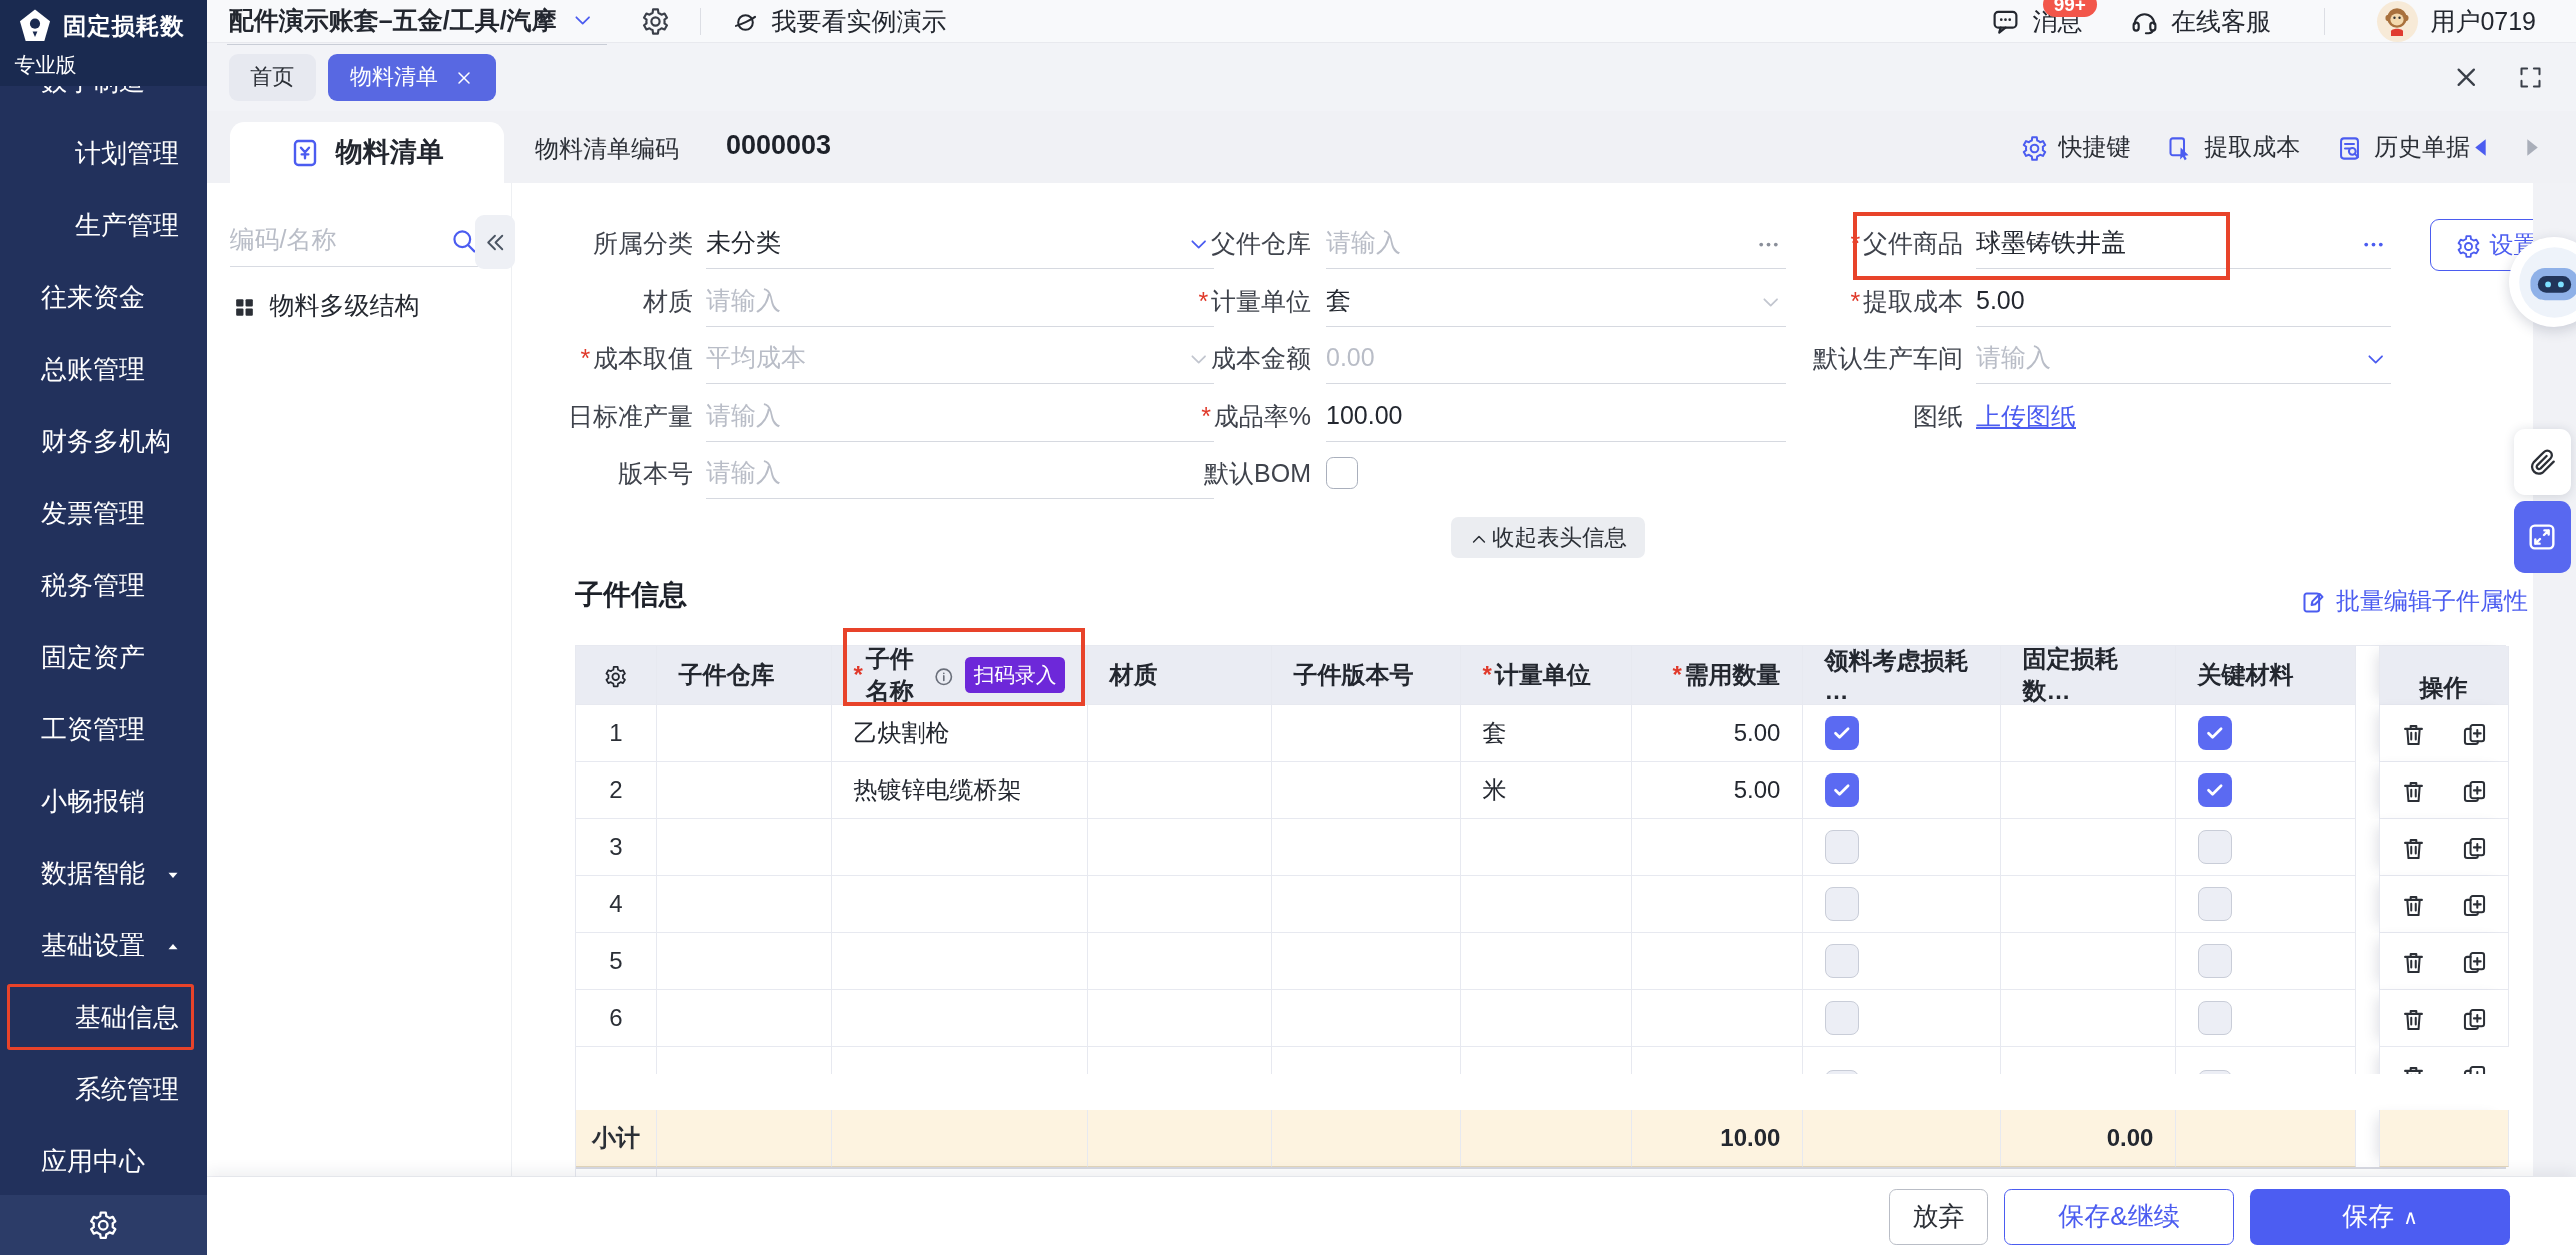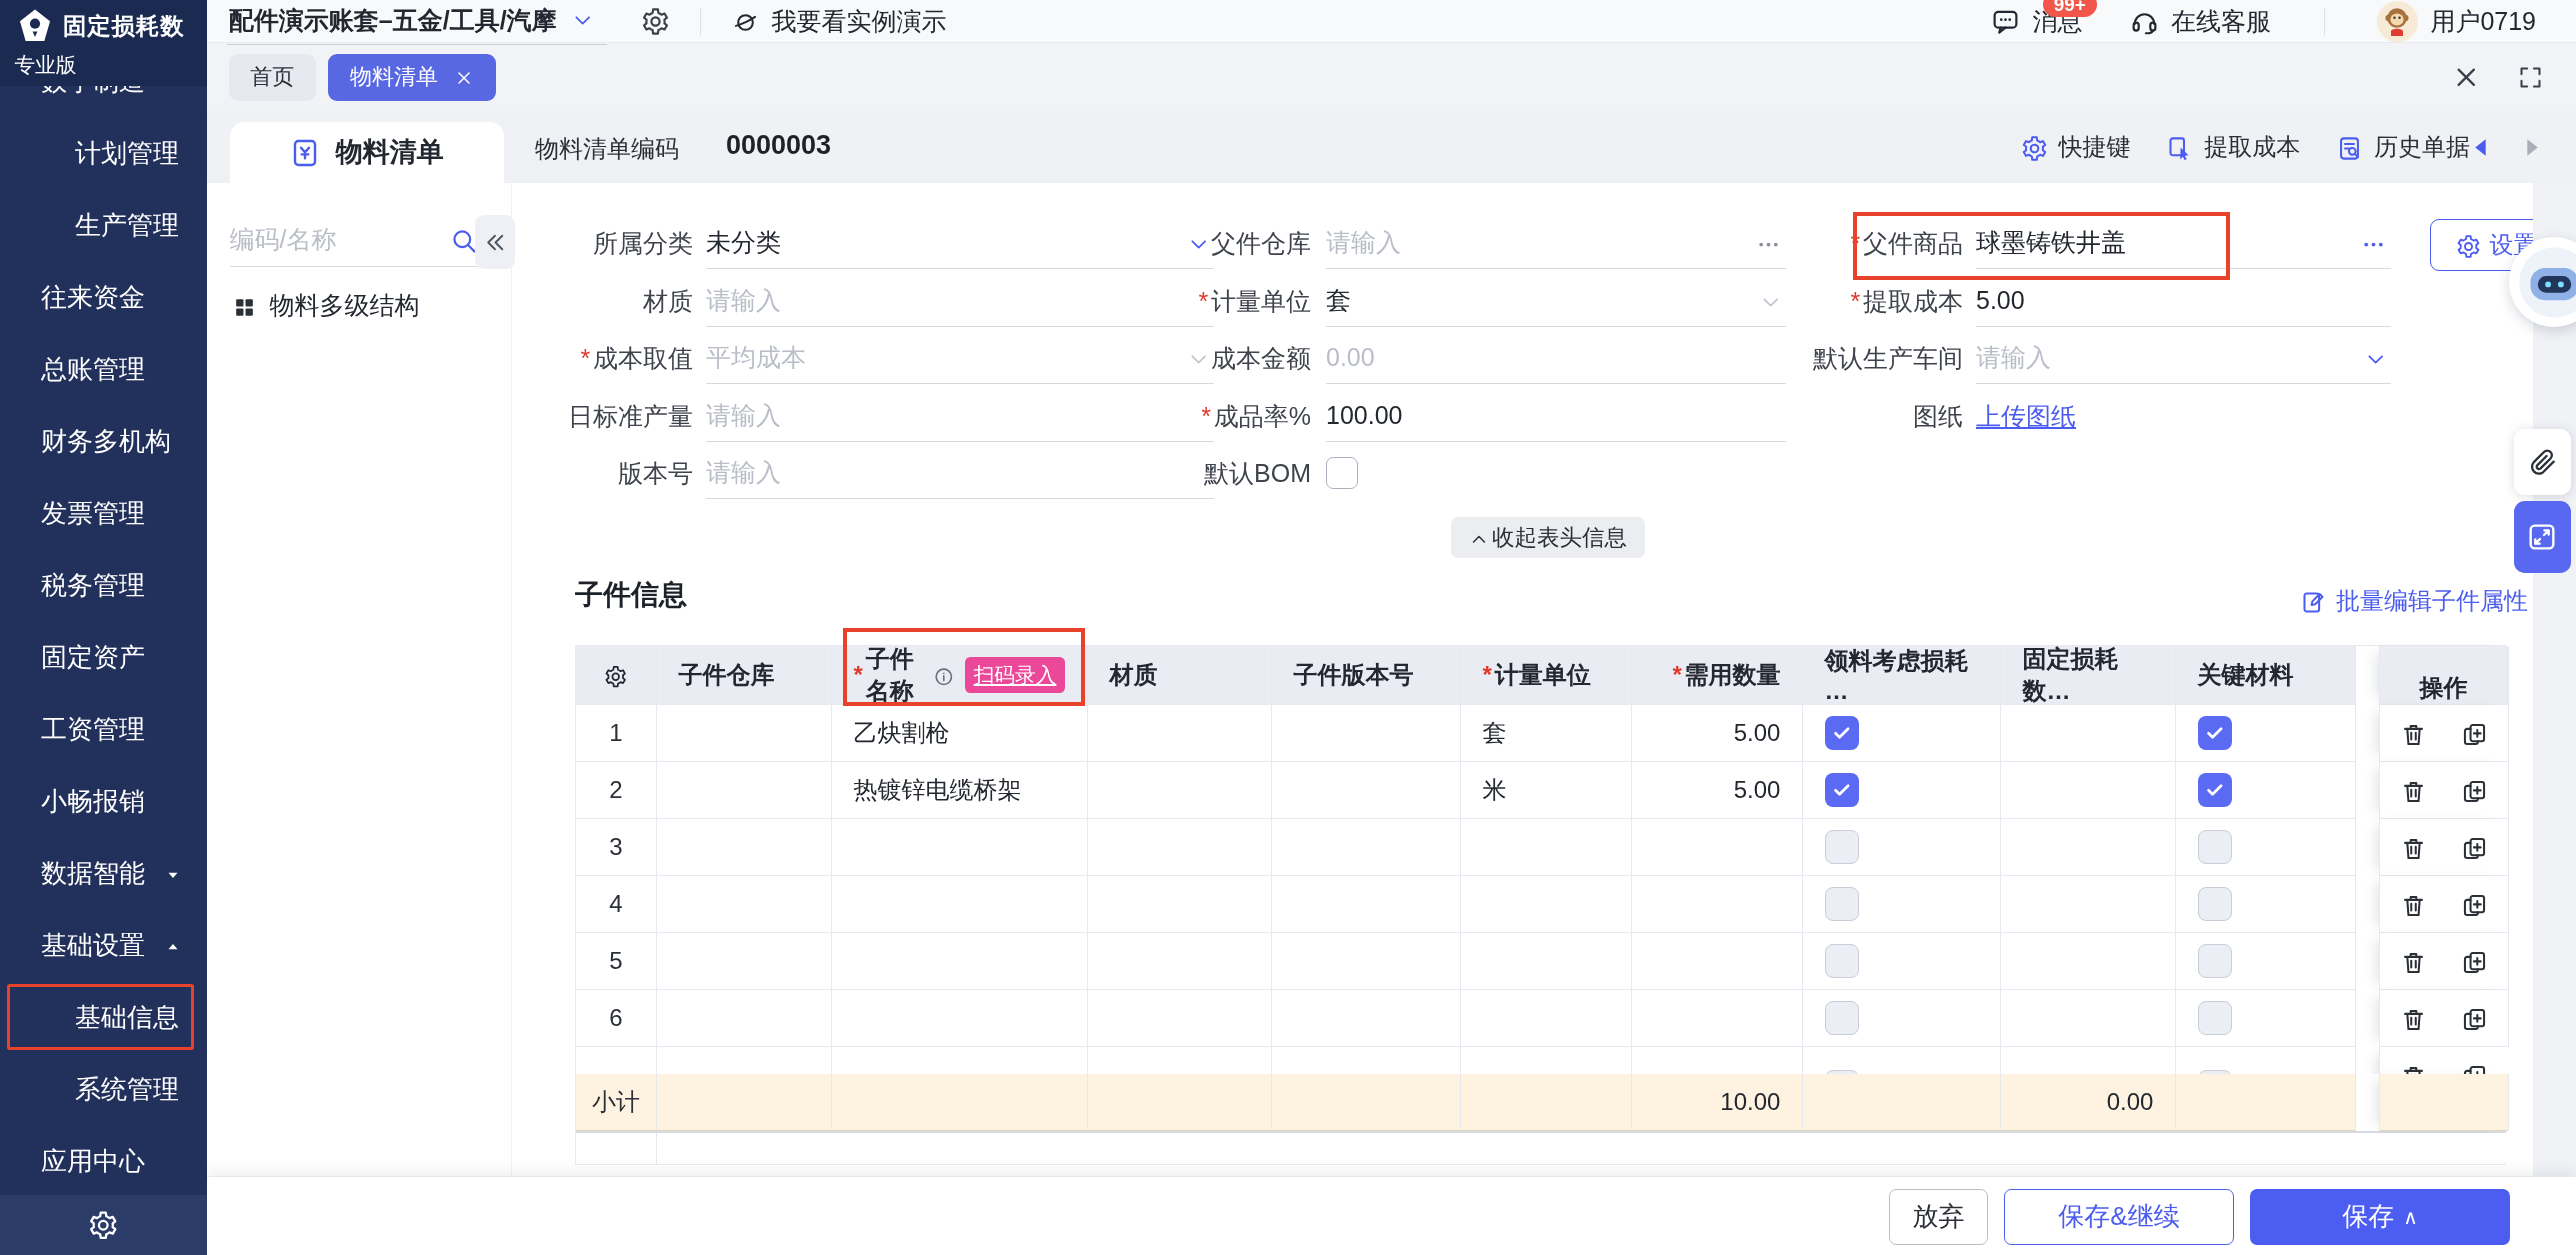"扫码录入" .scan-badge { background: #ec4899 -> #6d28d9; text-decoration: underline -> none }
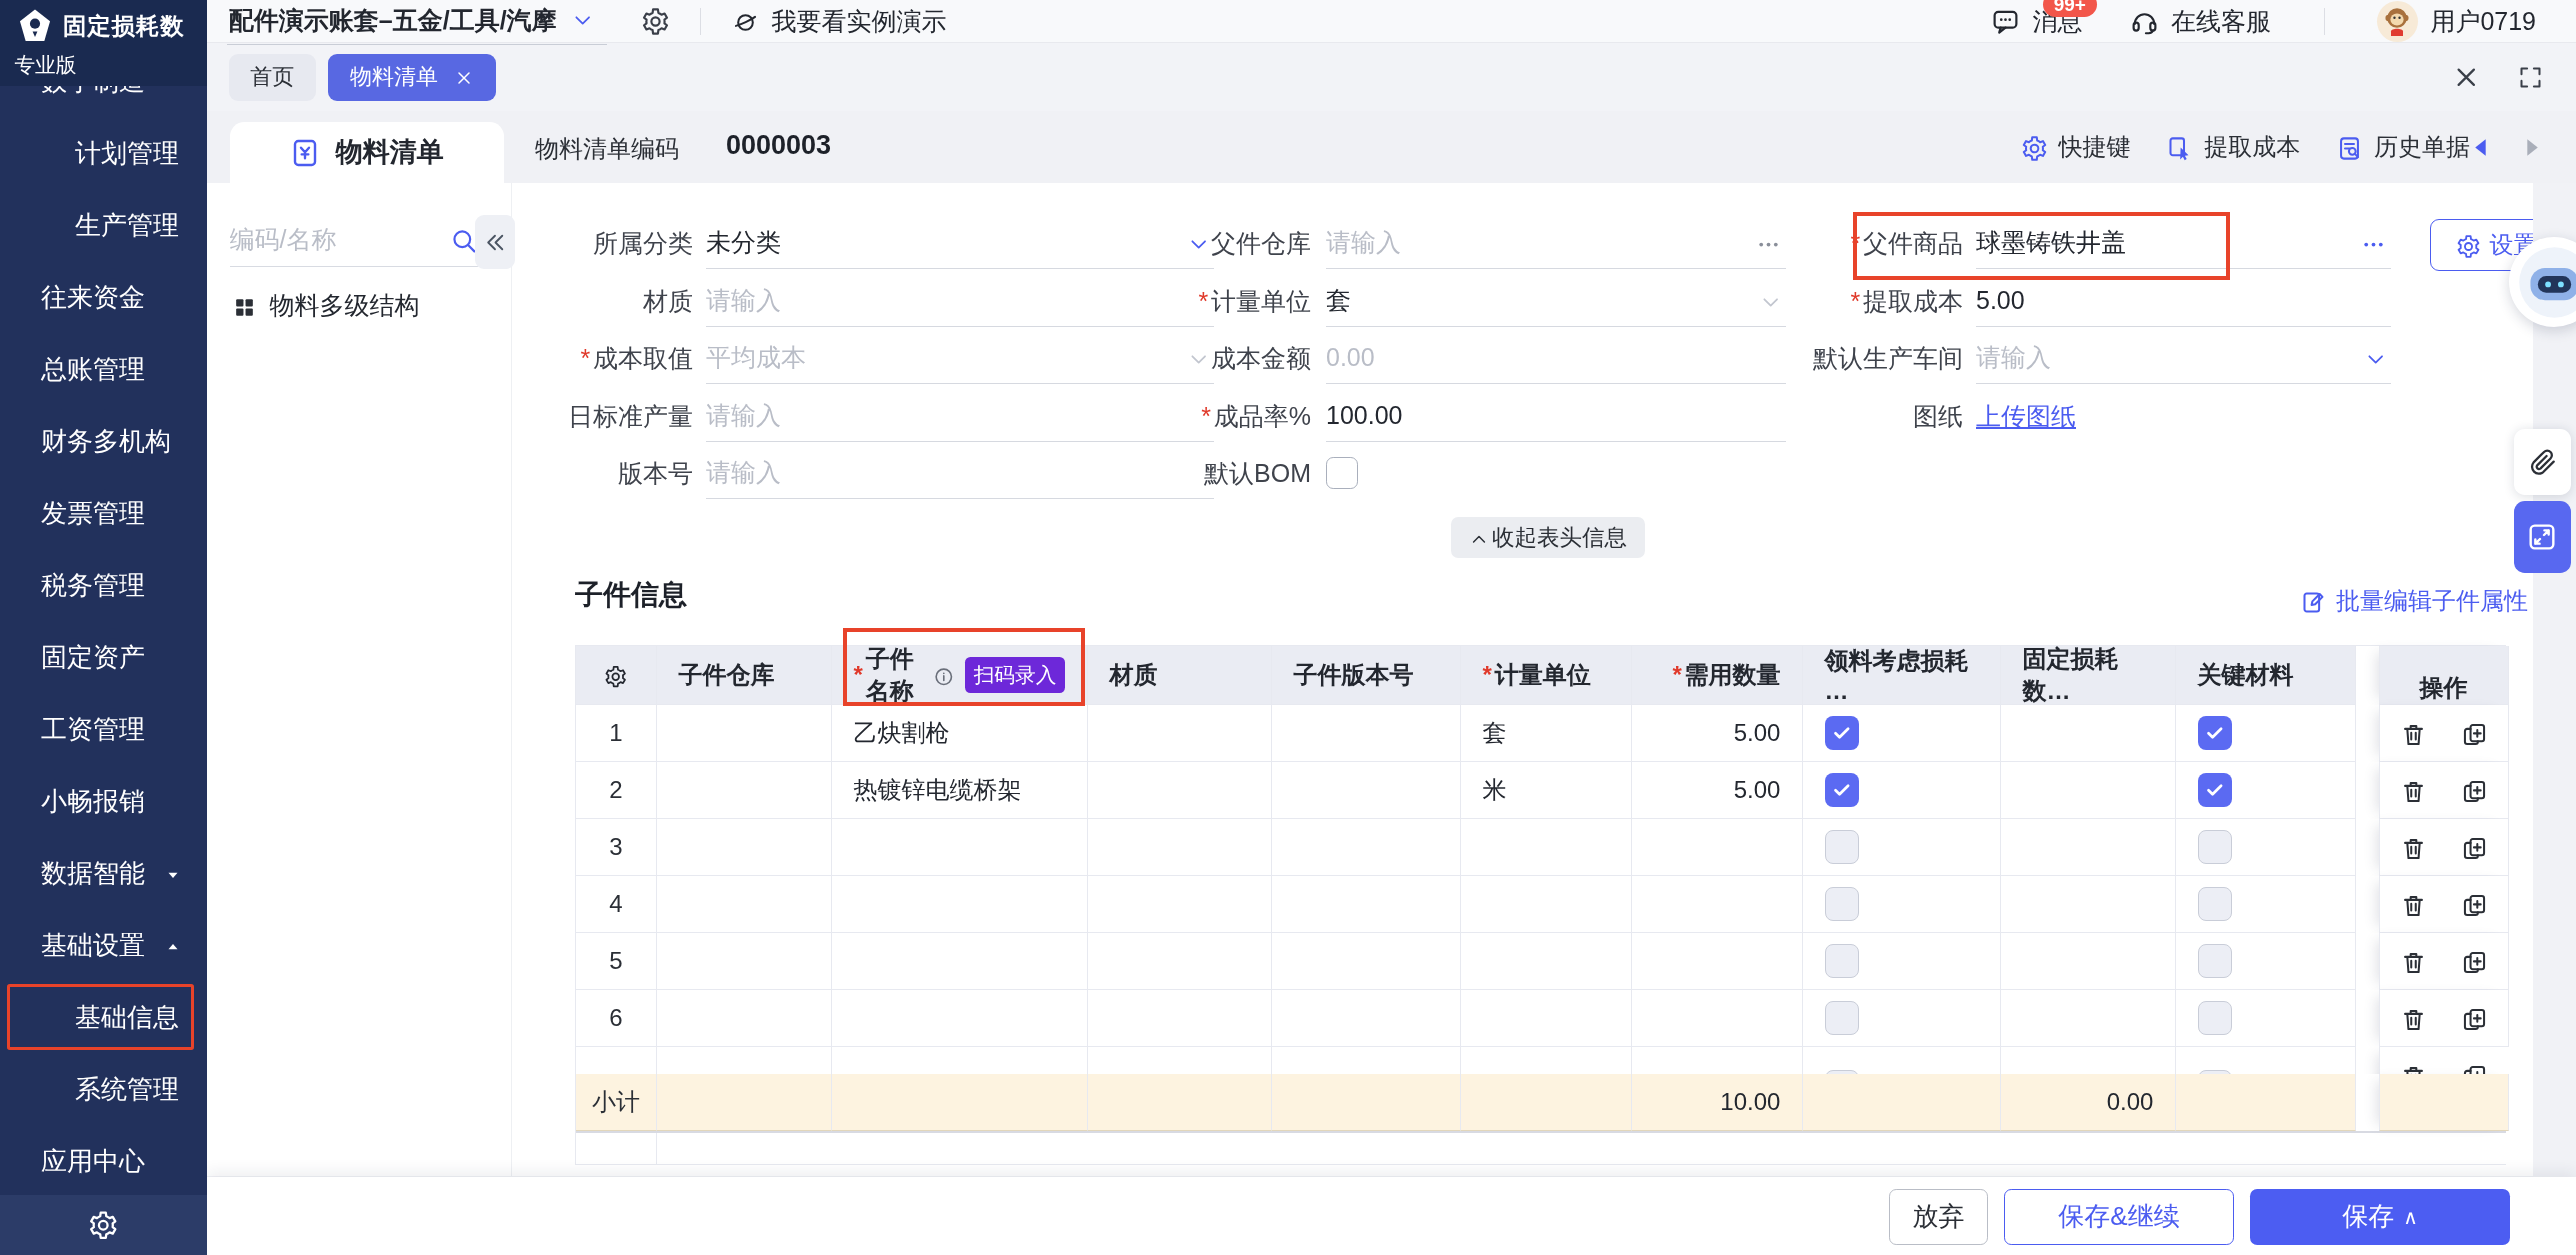"小计" .t-row.subtotal .t-cell { font-weight: 400 -> 700; margin-top: none -> 36px }
